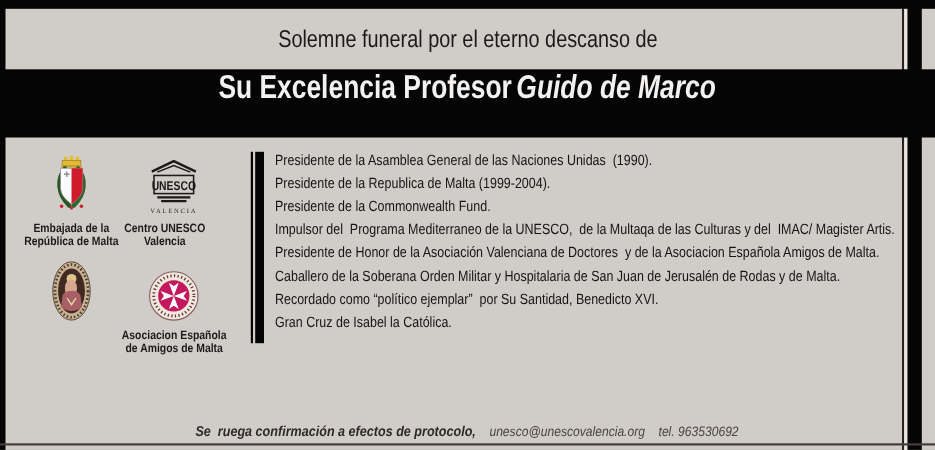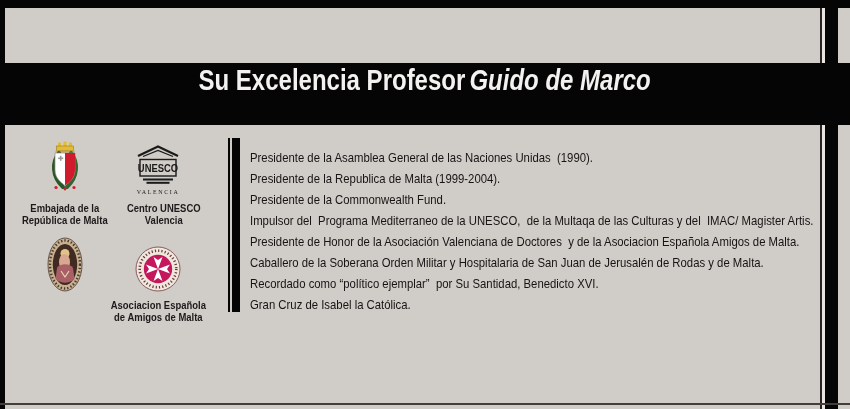"Solemne funeral por el eterno" div.abs { html: none -> <div> <span>Solemne funeral por el eterno descanso de</span> </div> }
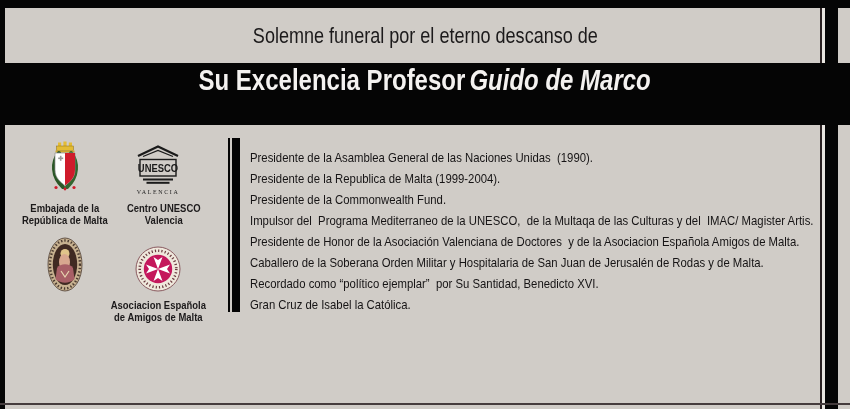"Presidente de la Asamblea General" .honors { top: 147px -> 135px }
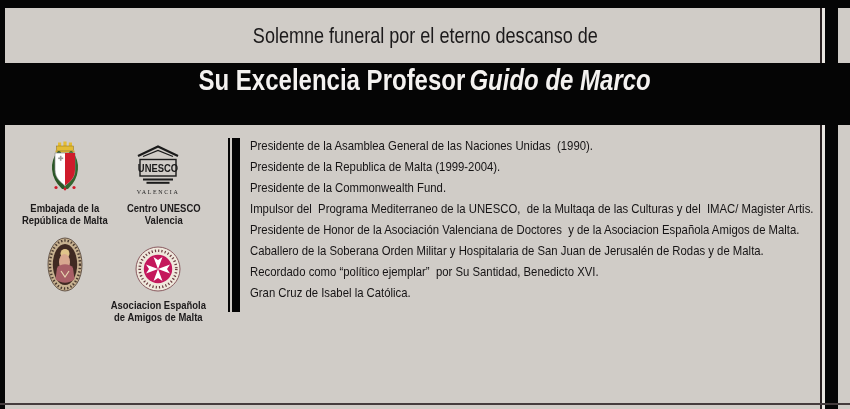"Centro UNESCO" div.abs { left: 104px -> 90px }
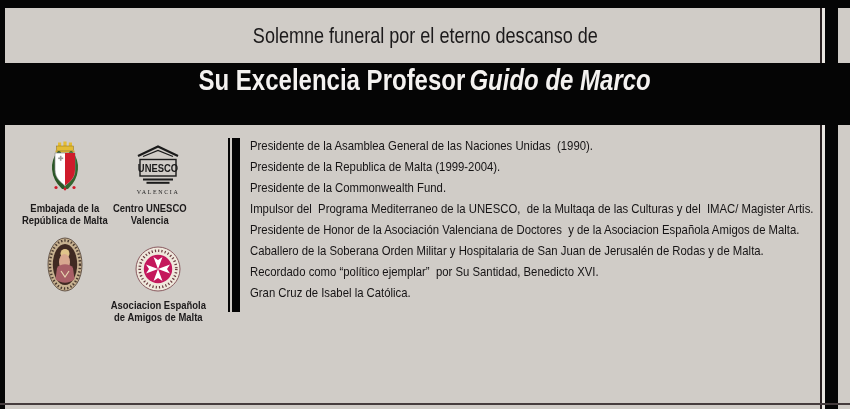"Se ruega confirmación a efectos" div.abs { html: none -> <div> <span> <span>Se ruega confirmación a efectos de protocolo,</span> <span>unesco@unescovalencia.org</span> <span>tel. 963530692</span> </span> </div> }
